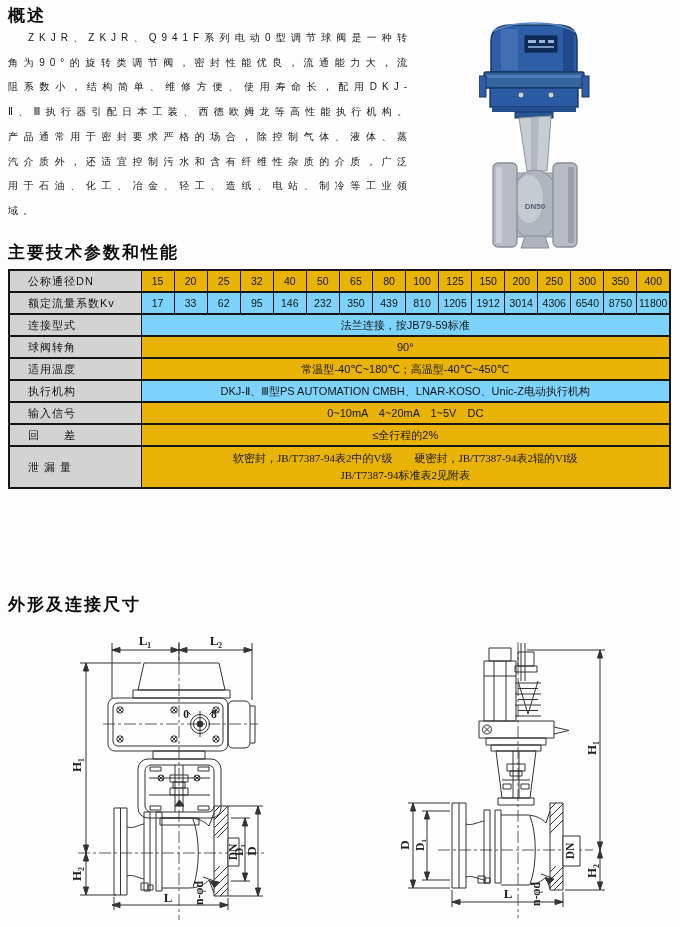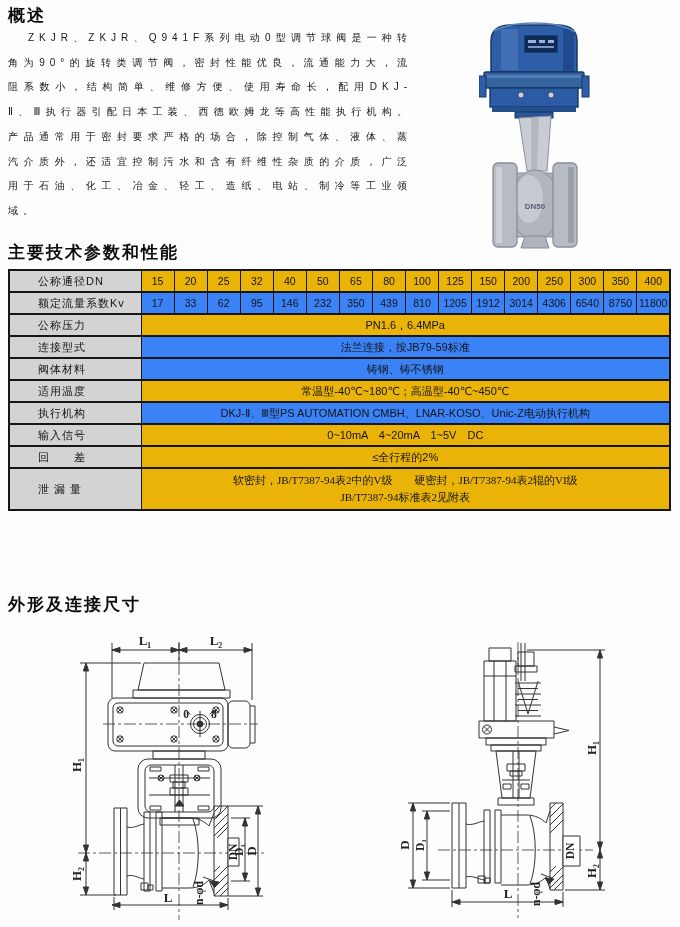"公称通径DN" .spec-table td.lbl { padding-left: 28px -> 18px }
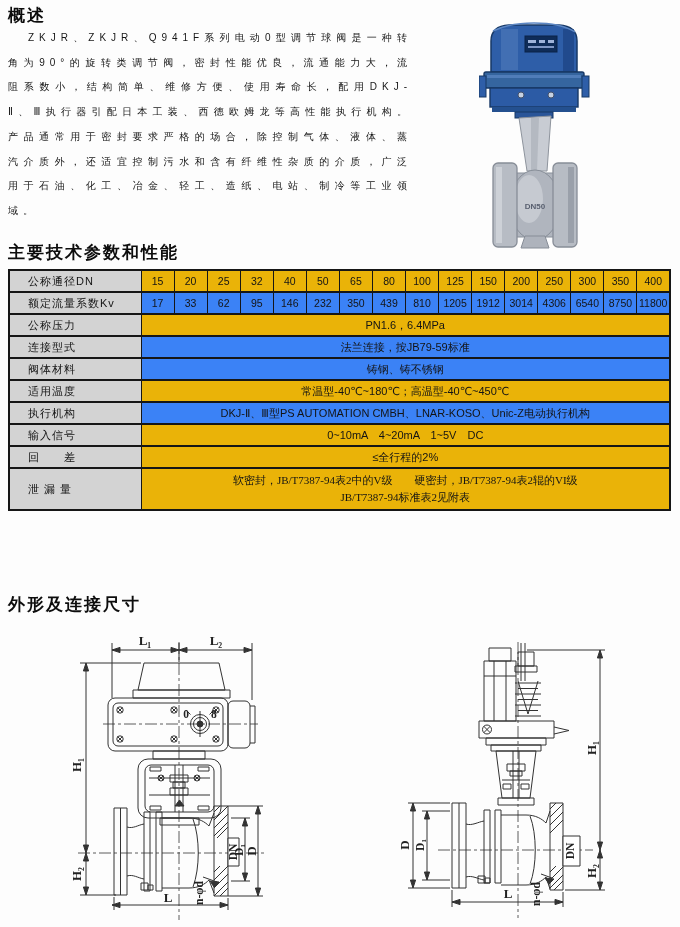"17" .spec-table td { background: #3b82f6 -> #7dd3fc }
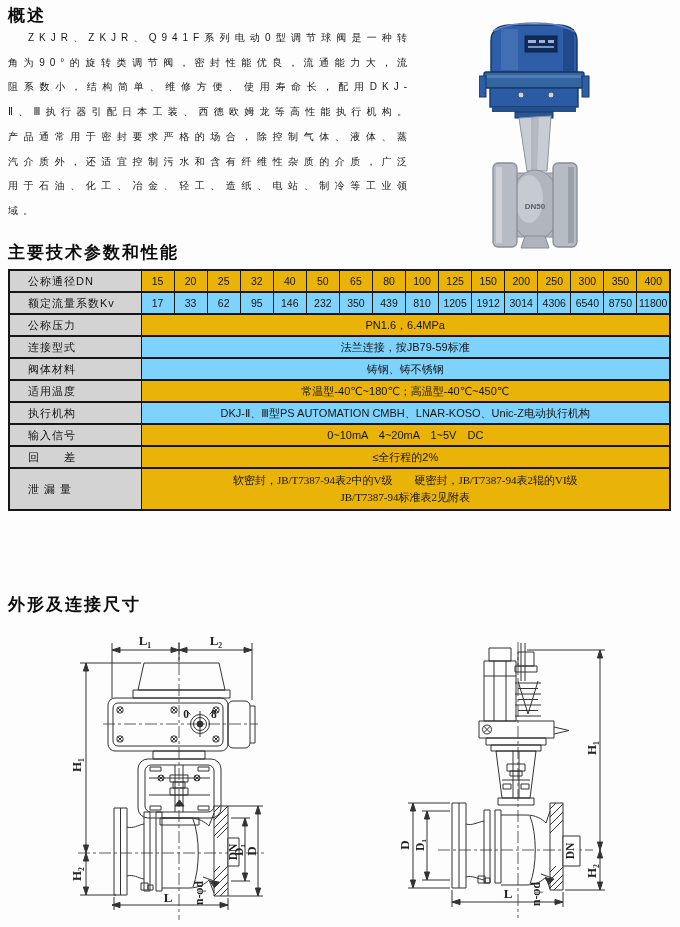"公称压力" tr.g { html: <tr> <td>公称压力</td> <td>PN1.6，6.4MPa</td> </tr> -> none }
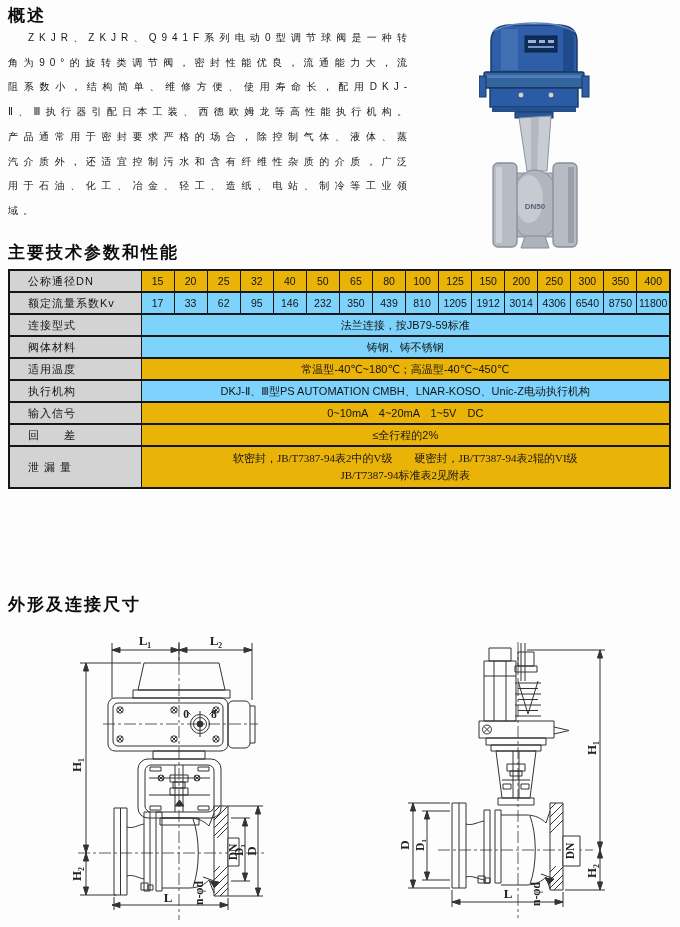"球阀转角" tr.g { html: none -> <tr> <td>球阀转角</td> <td>90°</td> </tr> }
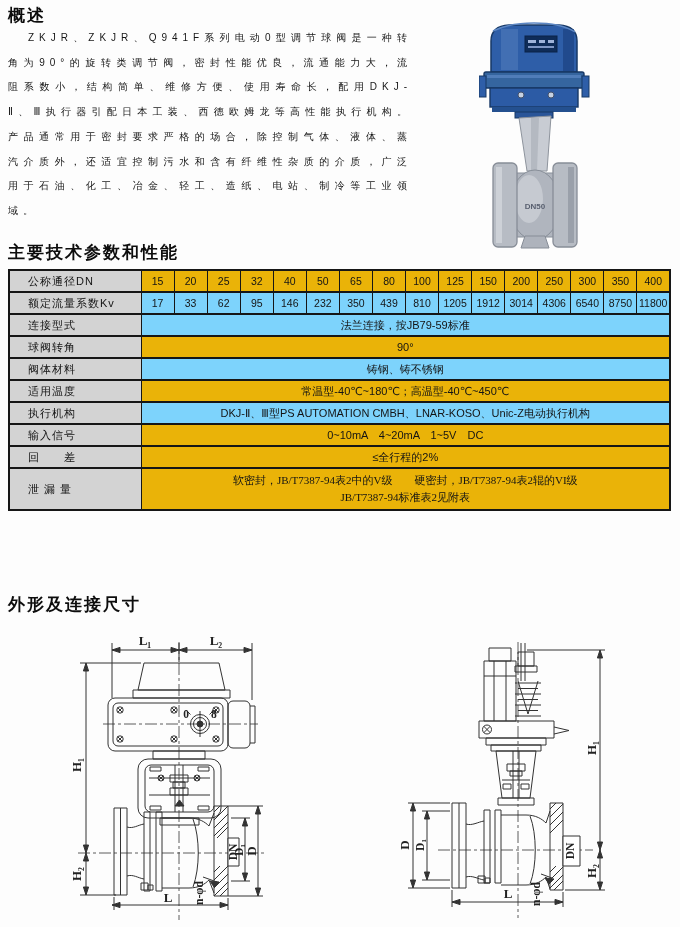"阀体材料" tr.w { html: <tr> <td>阀体材料</td> <td>铸钢、铸不锈钢</td> </tr> -> none }
